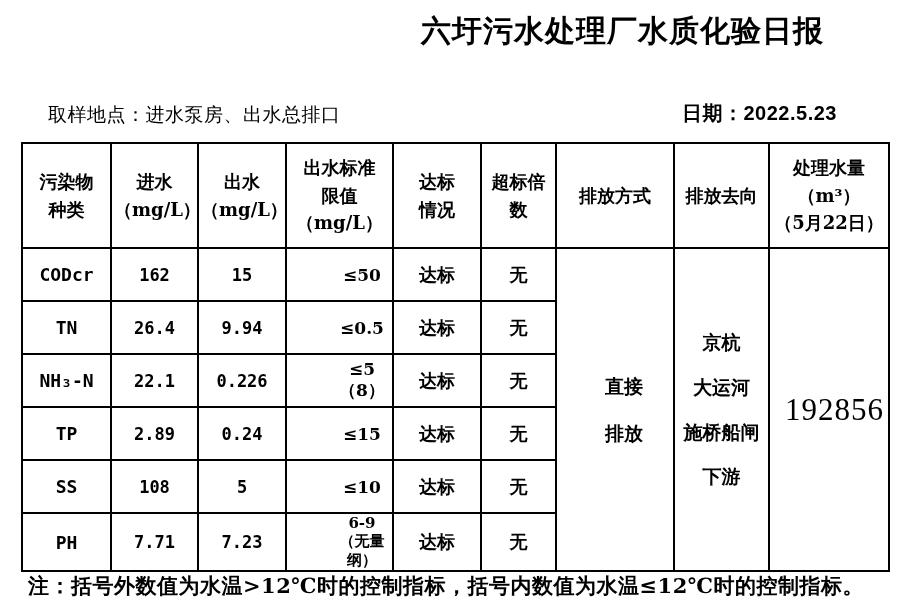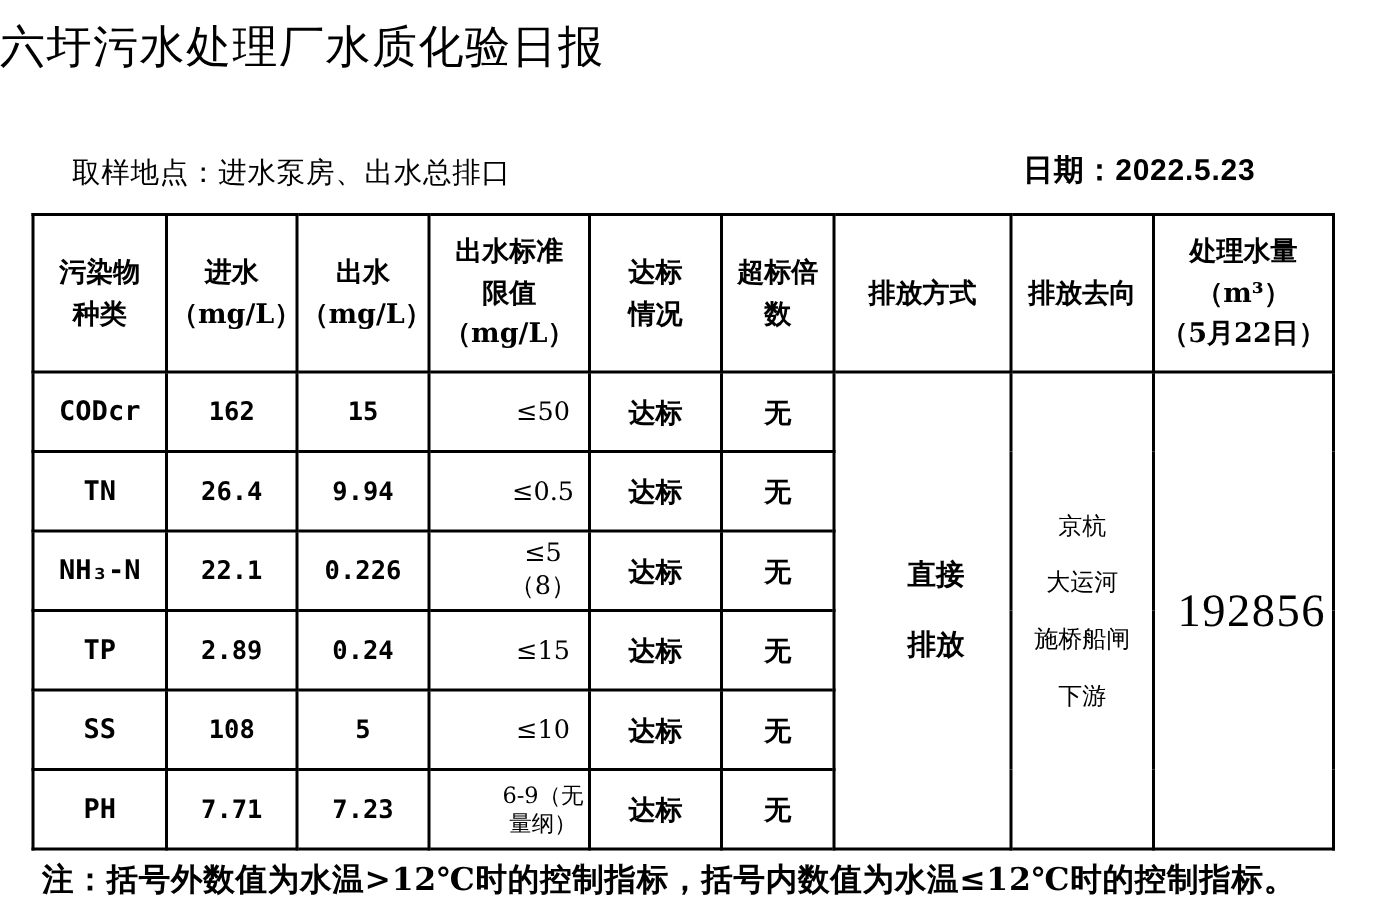"六圩污水处理厂水质化验日报" .title { font-weight: 400 -> 700; text-align: left -> right }
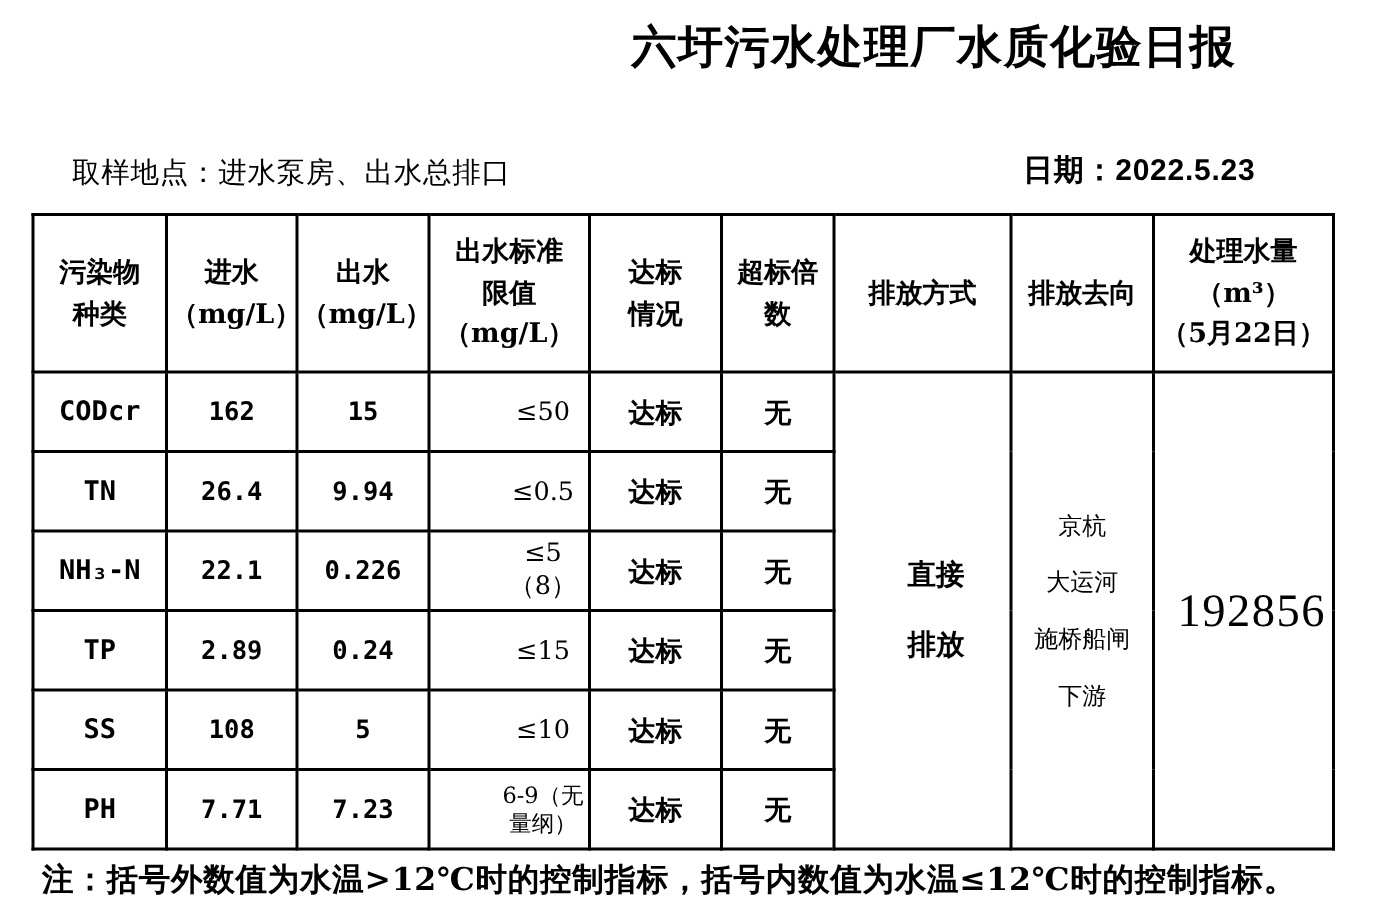"≤50" td.limit { font-weight: 400 -> 700 }
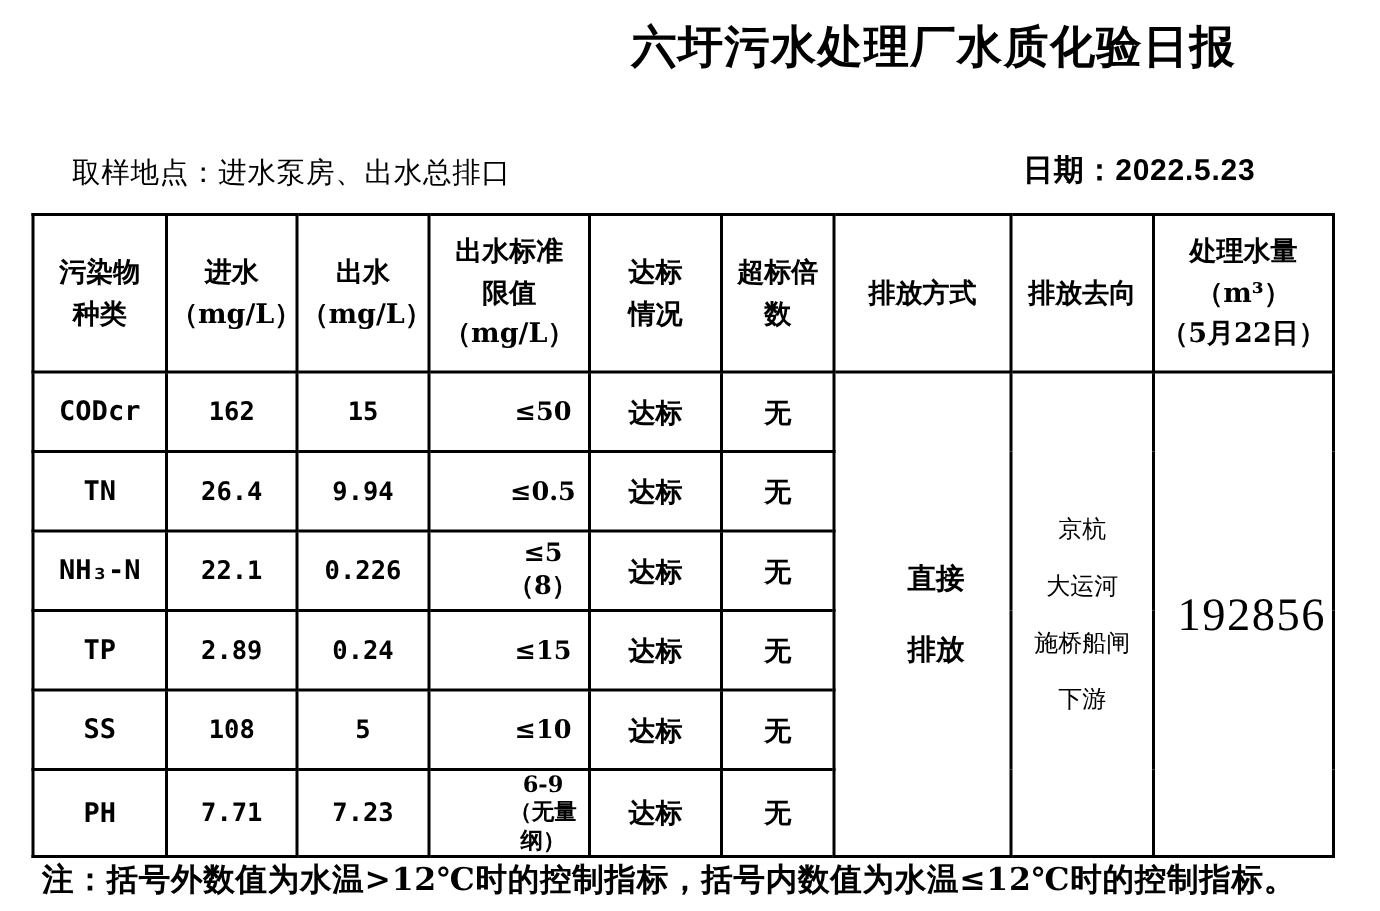"京杭" td.merged-dest { font-size: 16px -> 19px; font-weight: 400 -> 700 }
